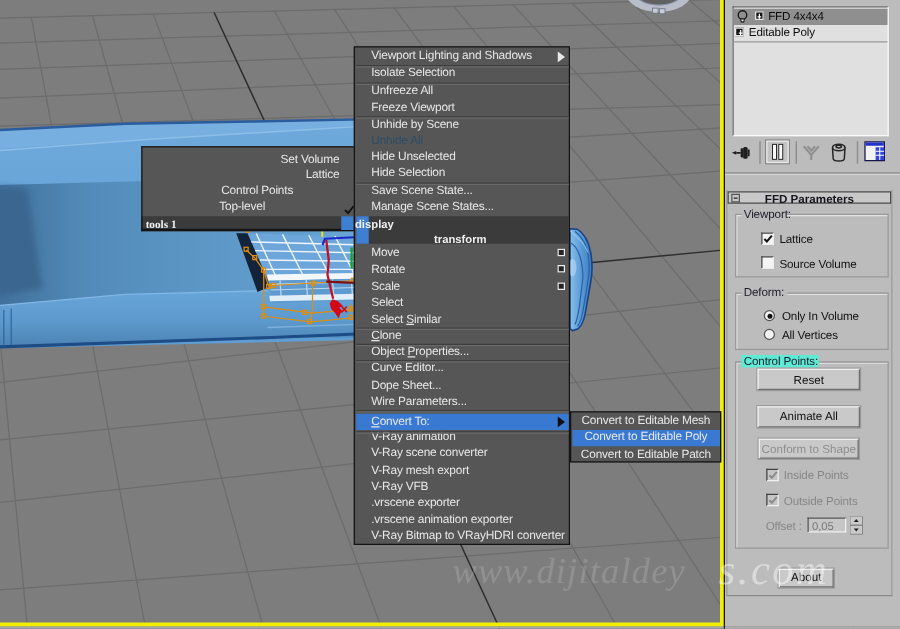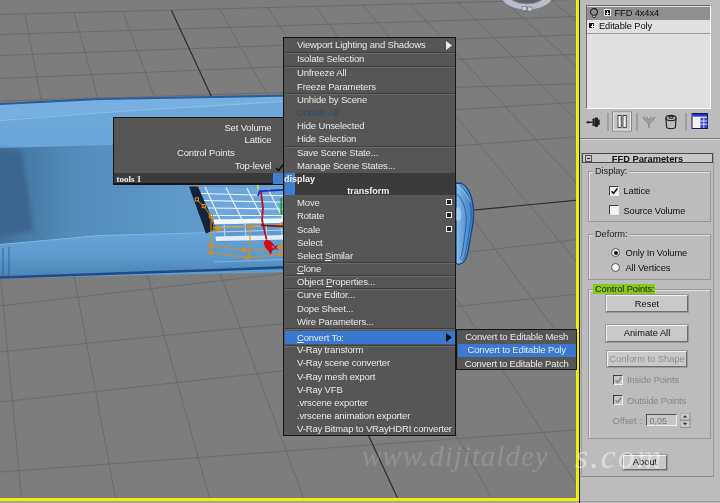"Freeze Parameters" div.mi { text: Parameters -> Viewport }
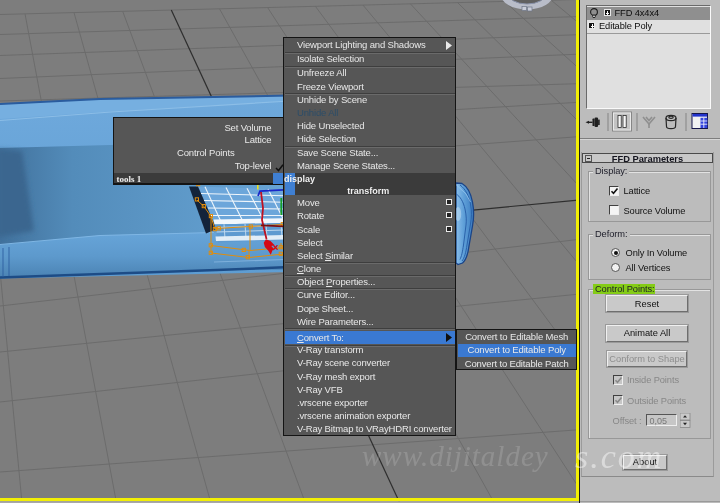"Top-level" div.mi { text-align: right -> center }
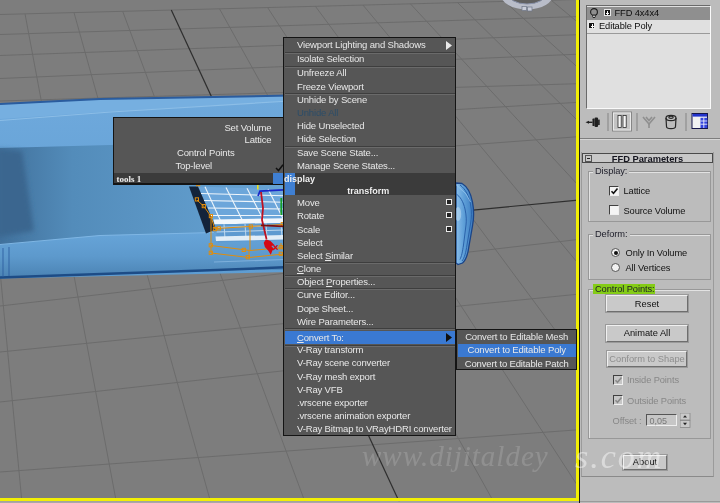"Display:" div.t9 { text: Display -> Viewport }
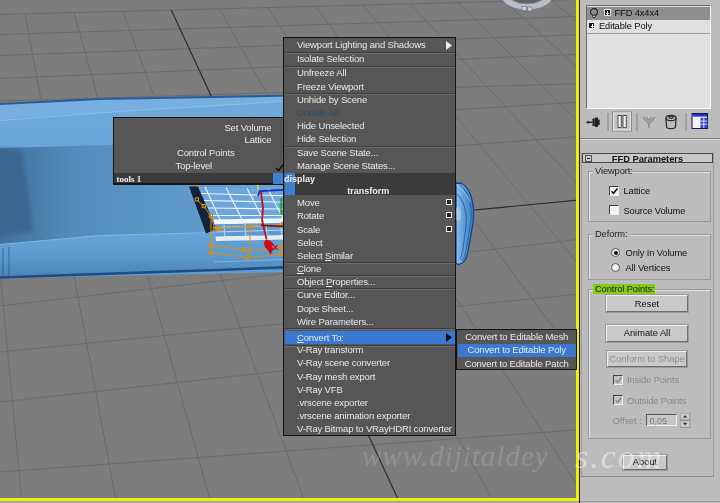"Control Points:" div.t9 { background: #84cc16 -> #5eead4 }
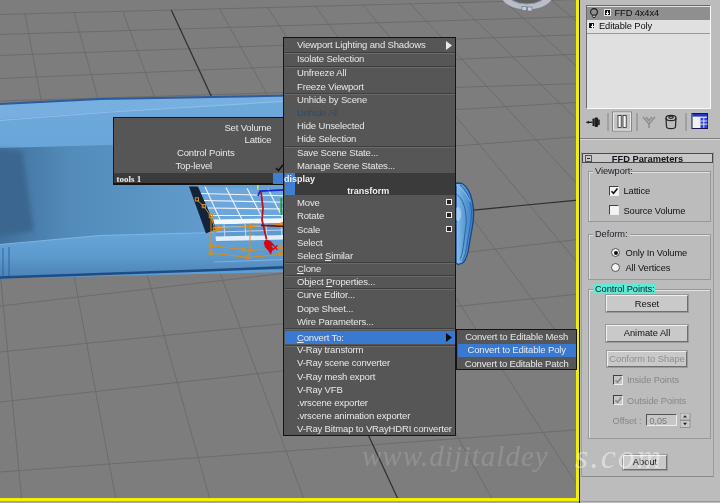"V-Ray transform" div.mi { text: transform -> animation }
